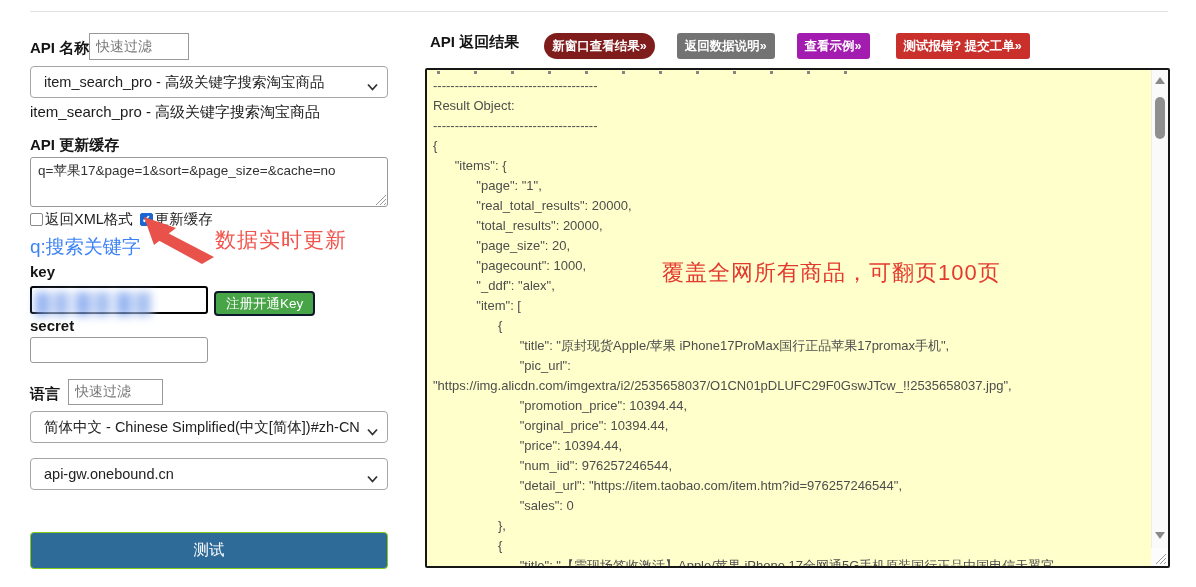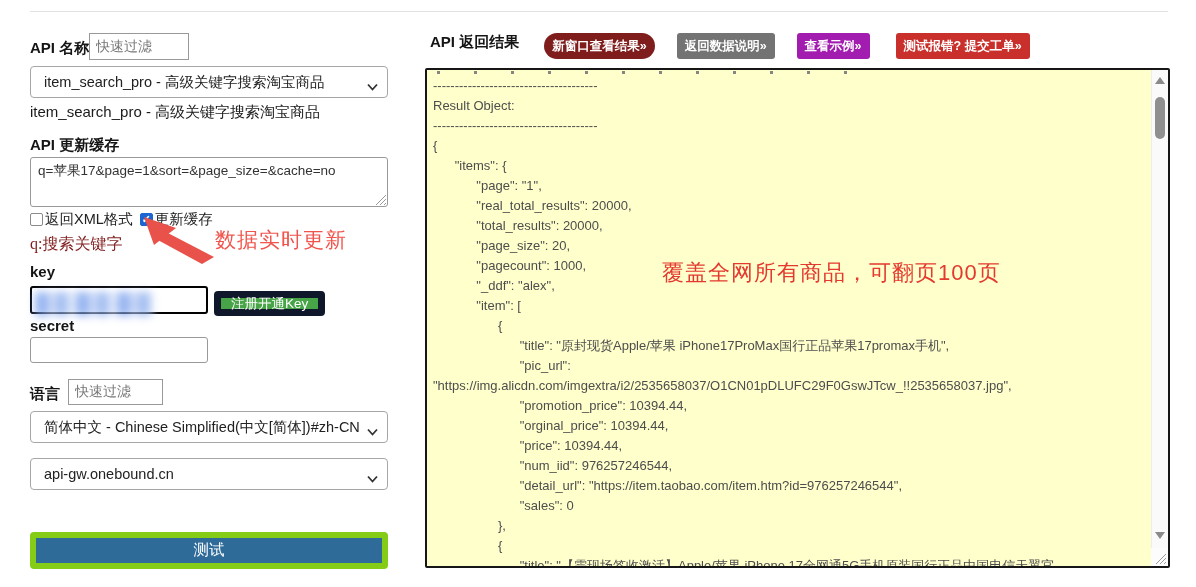"q:搜索关键字" .hint { color: #7f1d1d -> #3b82f6; font-family: Liberation Serif, serif -> none; font-size: 16px -> 19px }
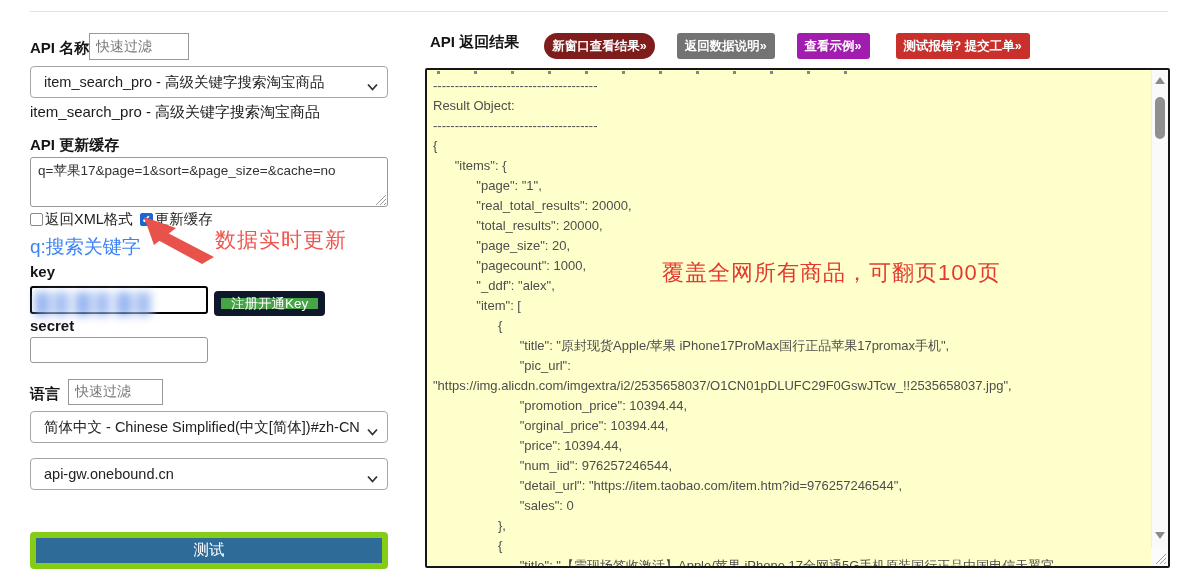"注册开通Key" .btn-green { border: 7px solid #0f172a -> 2px solid #0f172a }
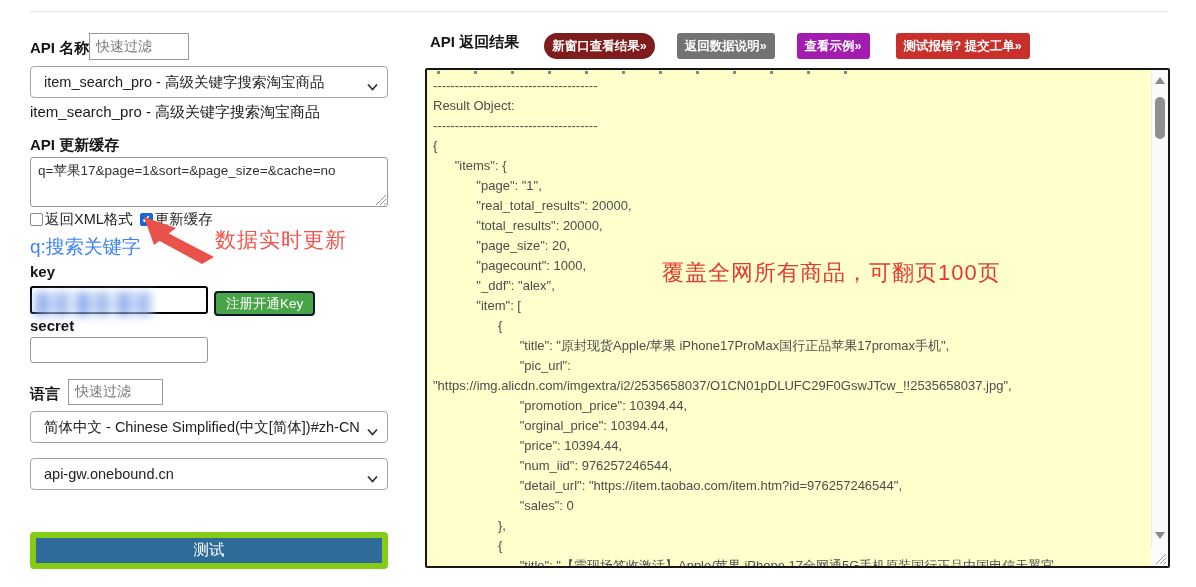"测试" .btn-test { border: 6px solid #84cc16 -> 1px solid #84cc16 }
